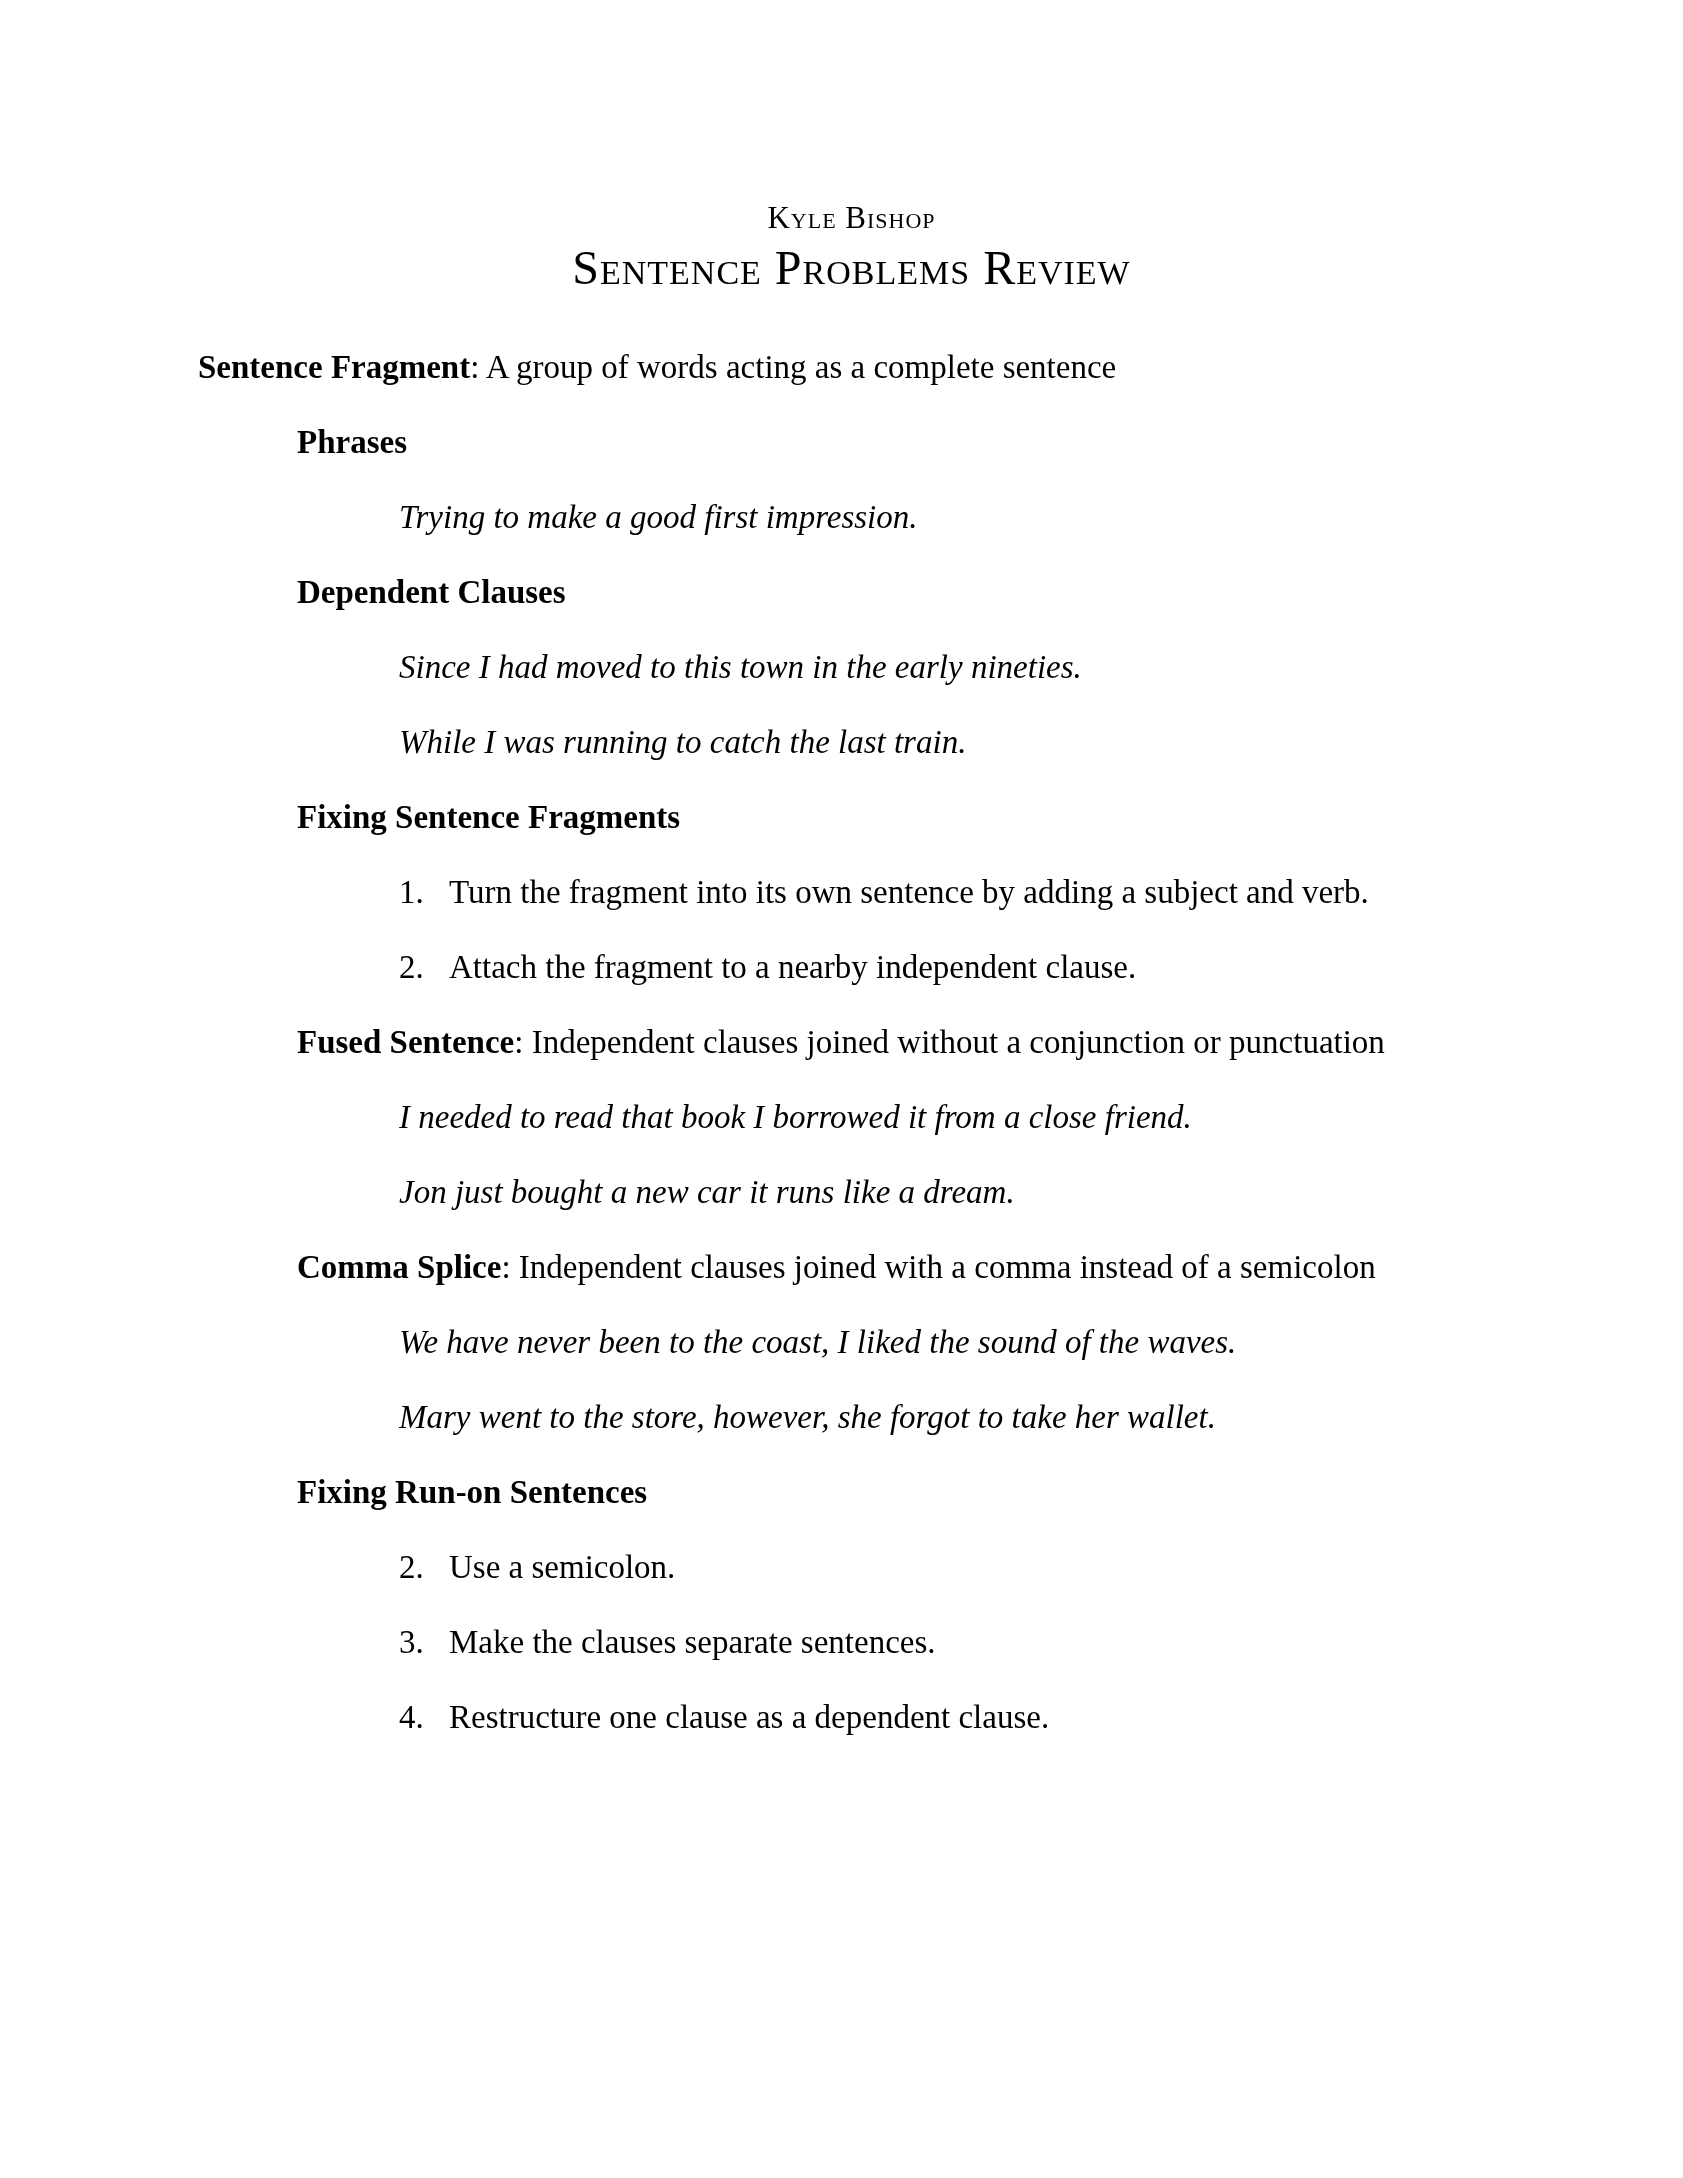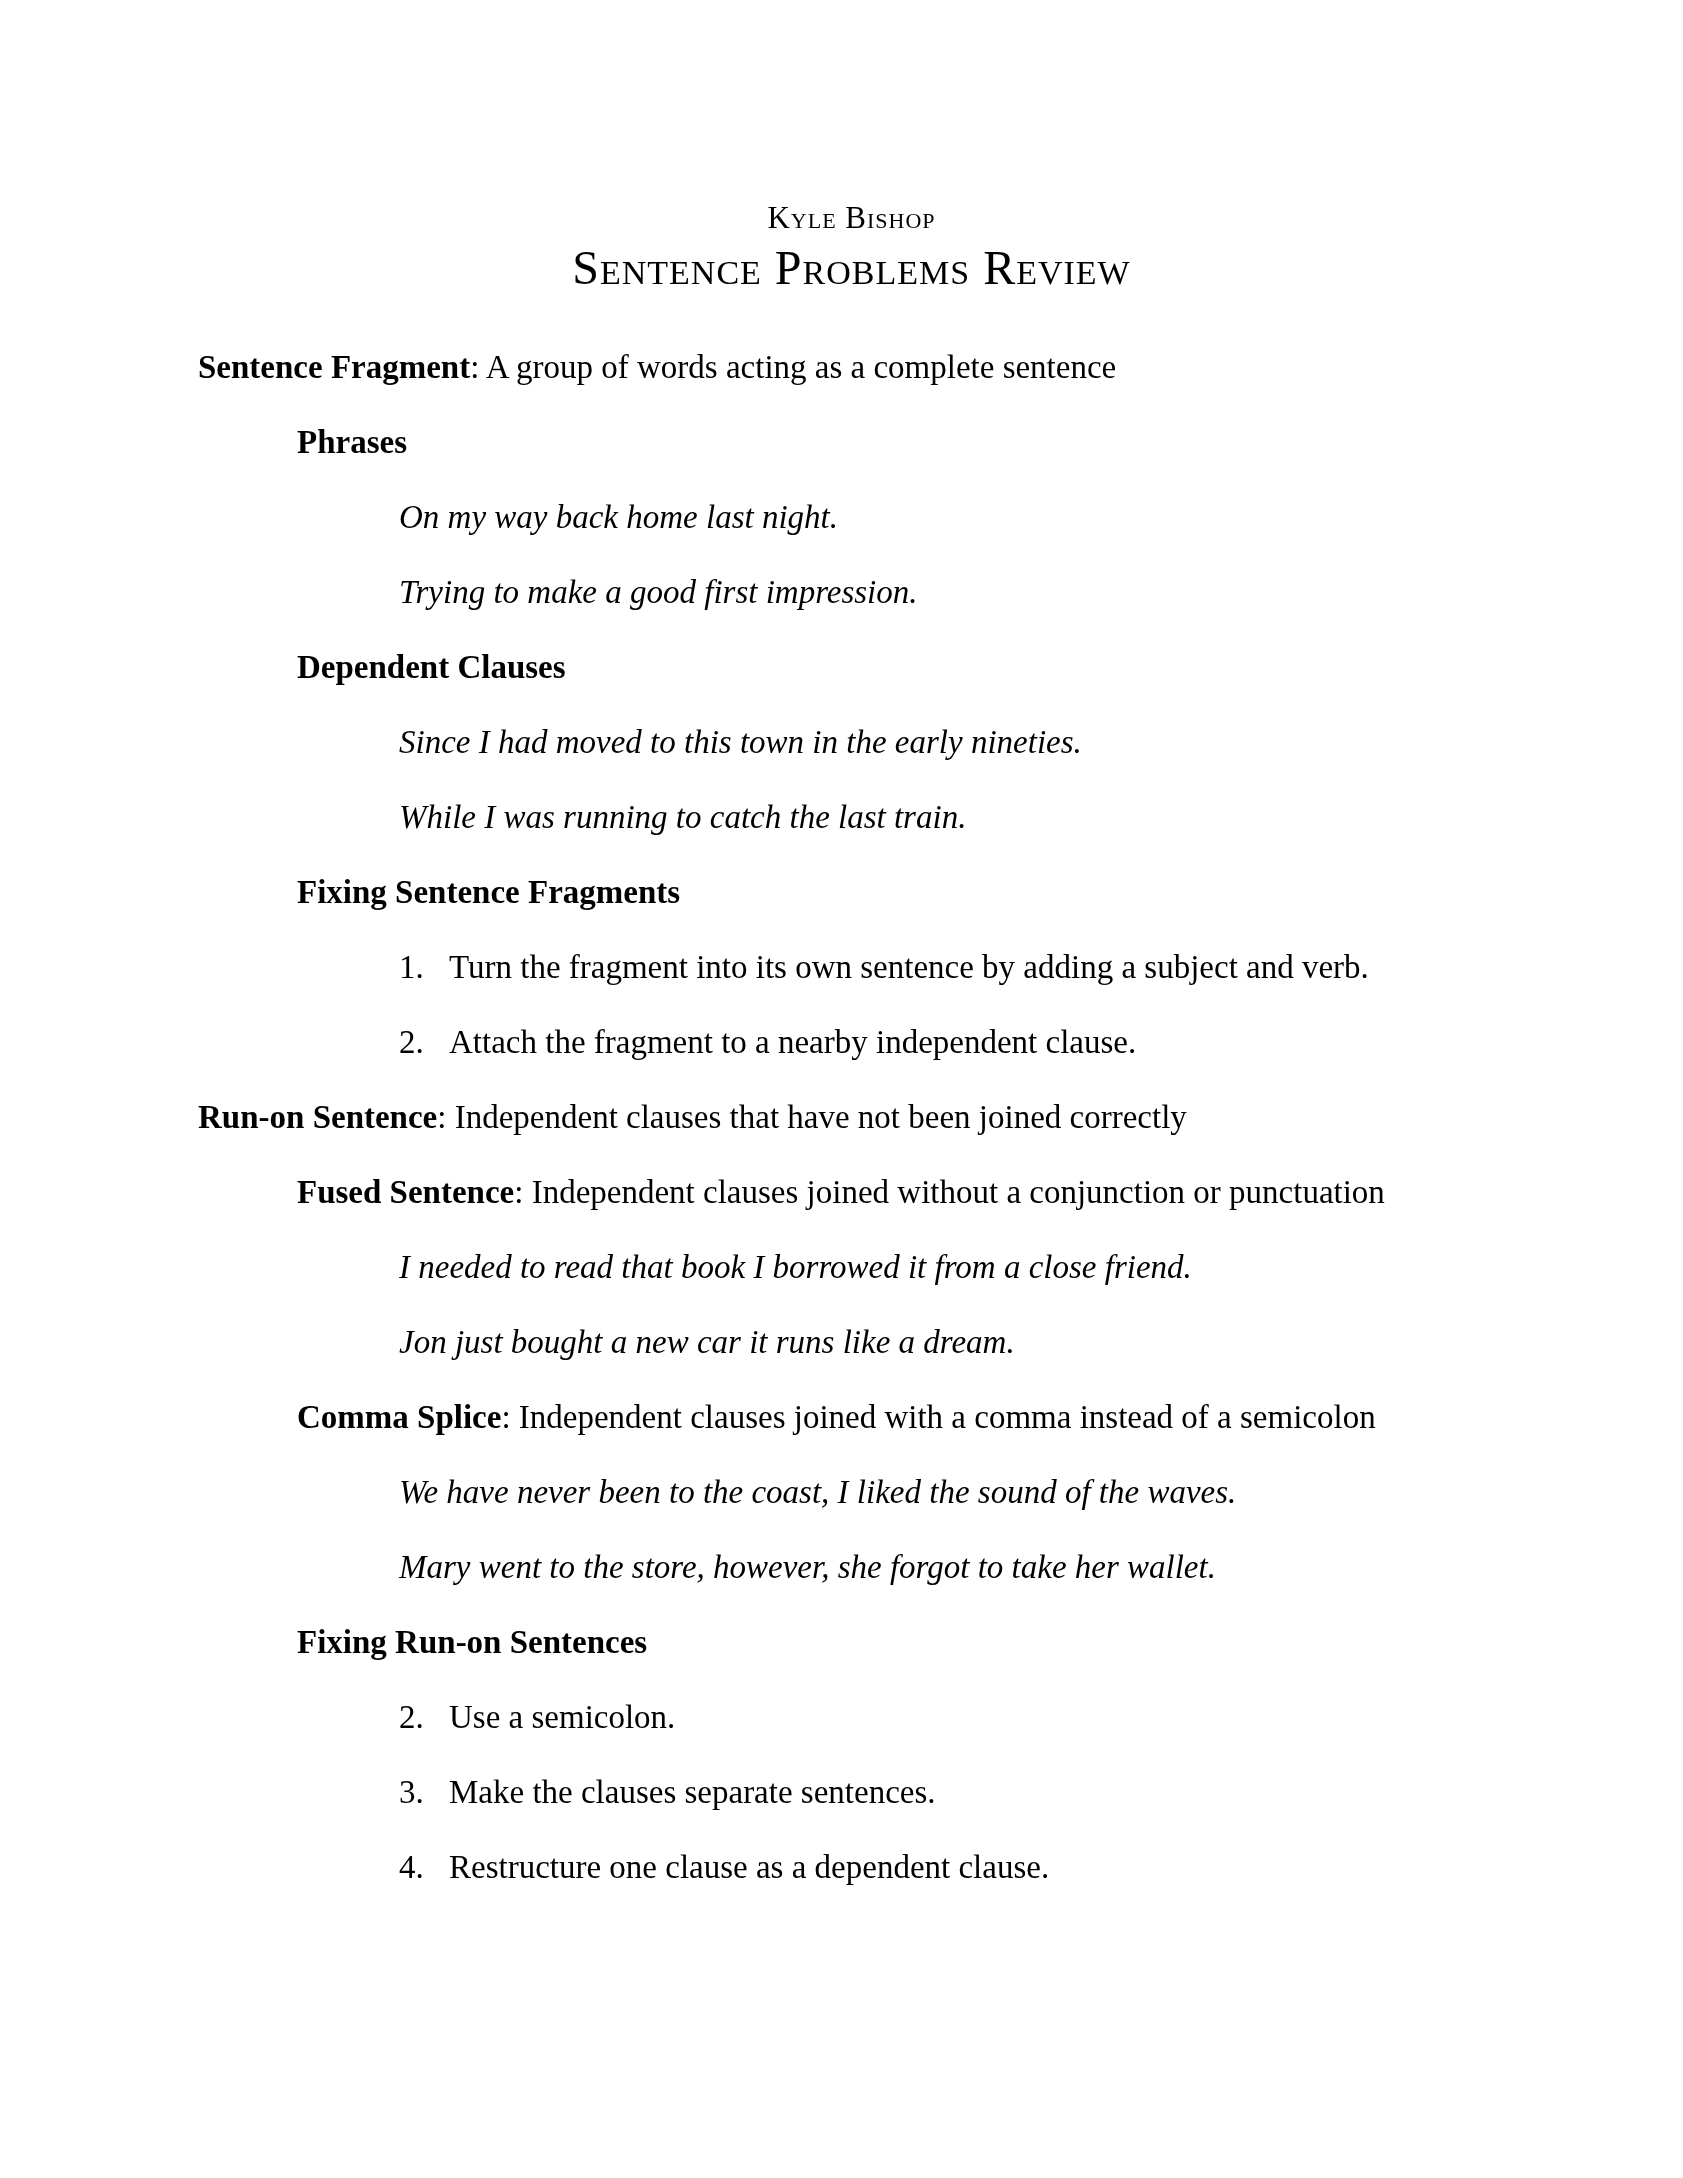"On my way back home" p.para { html: <p>On my way back home last night.</p> -> none }
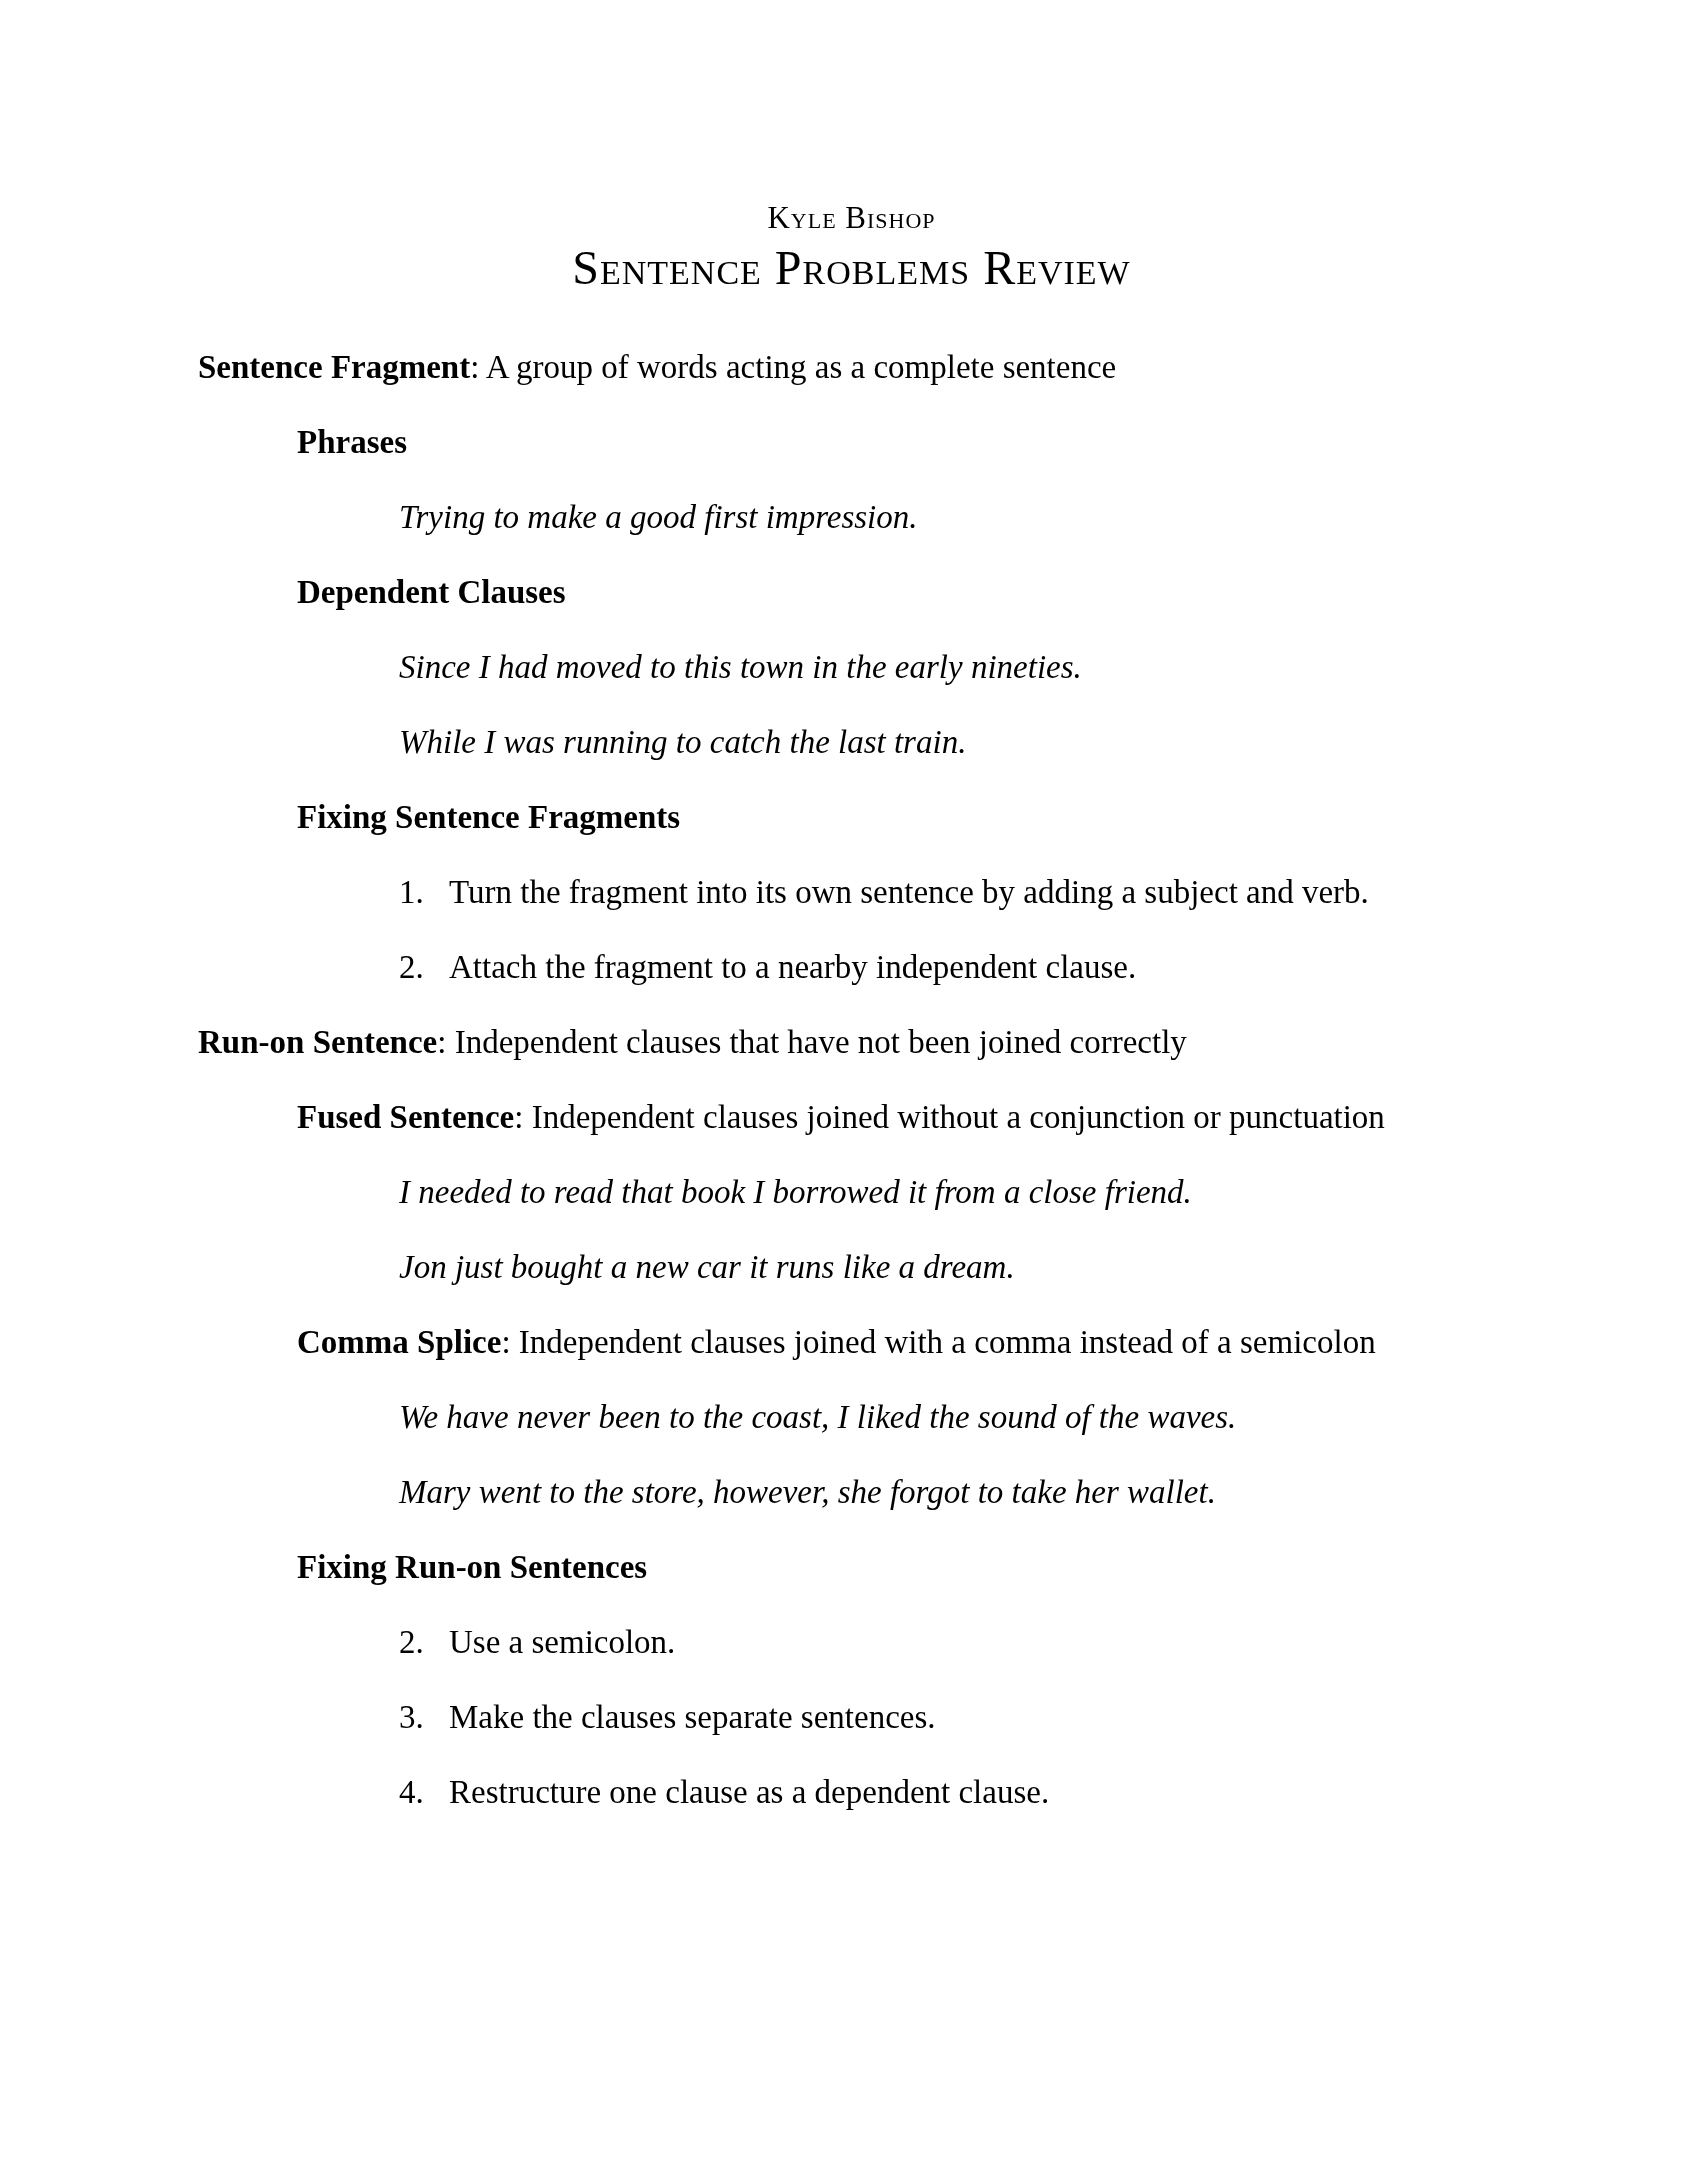"Run-on Sentence: Independent clauses" p.para { html: <p><span>Run-on Sentence</span><span>: Independent clauses that have not been joined correctly</span></p> -> none }
